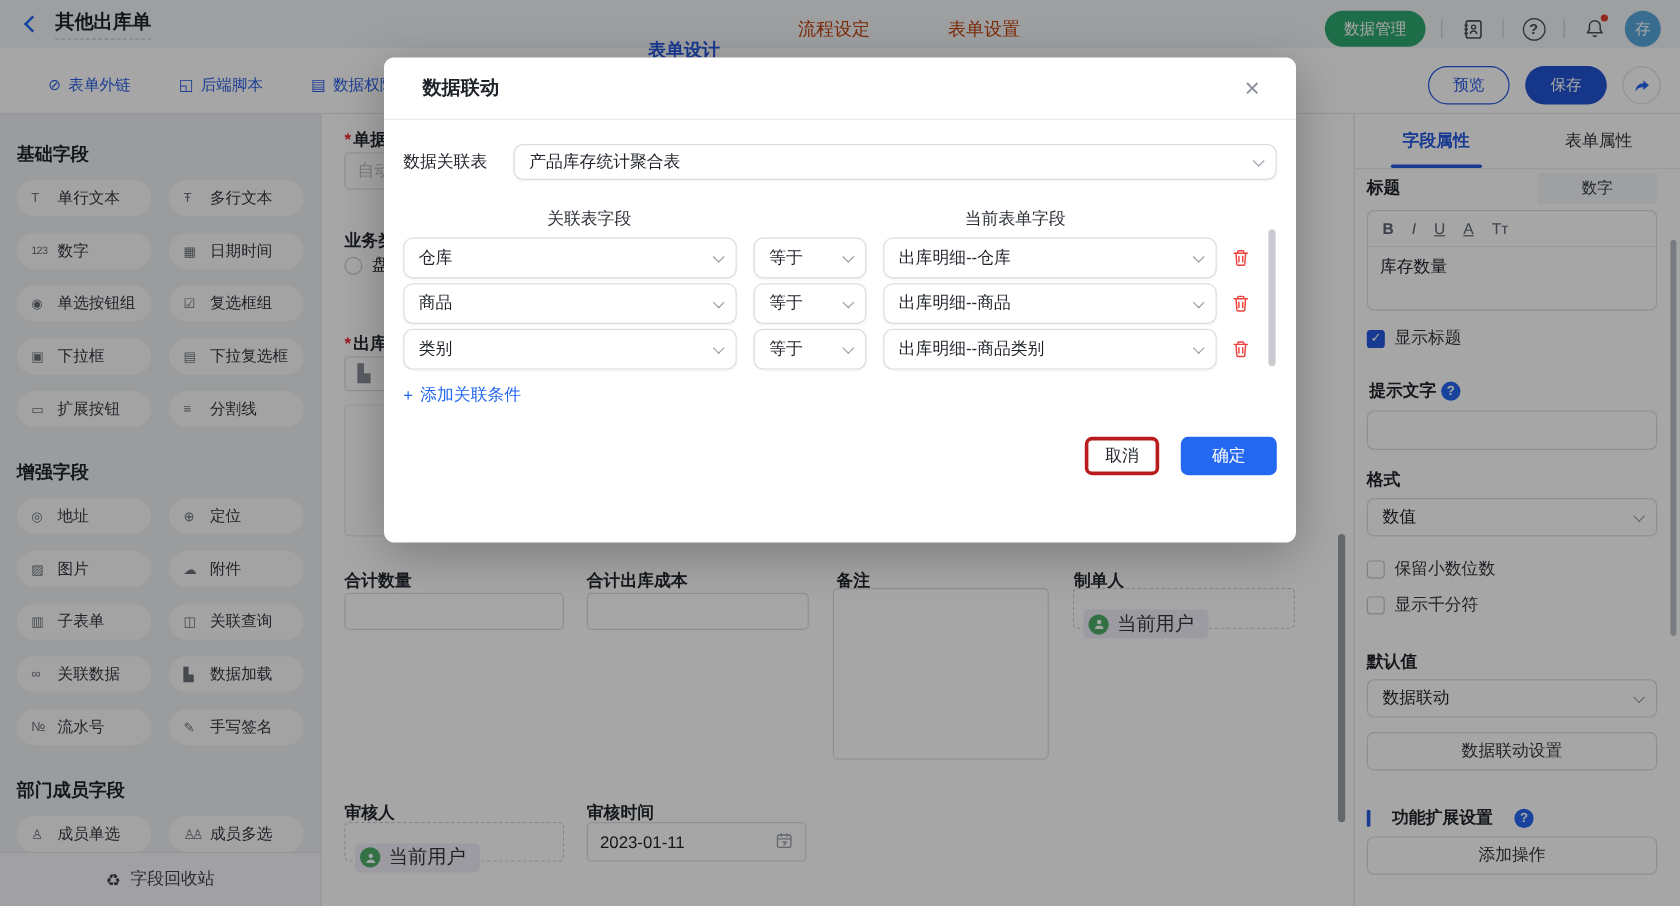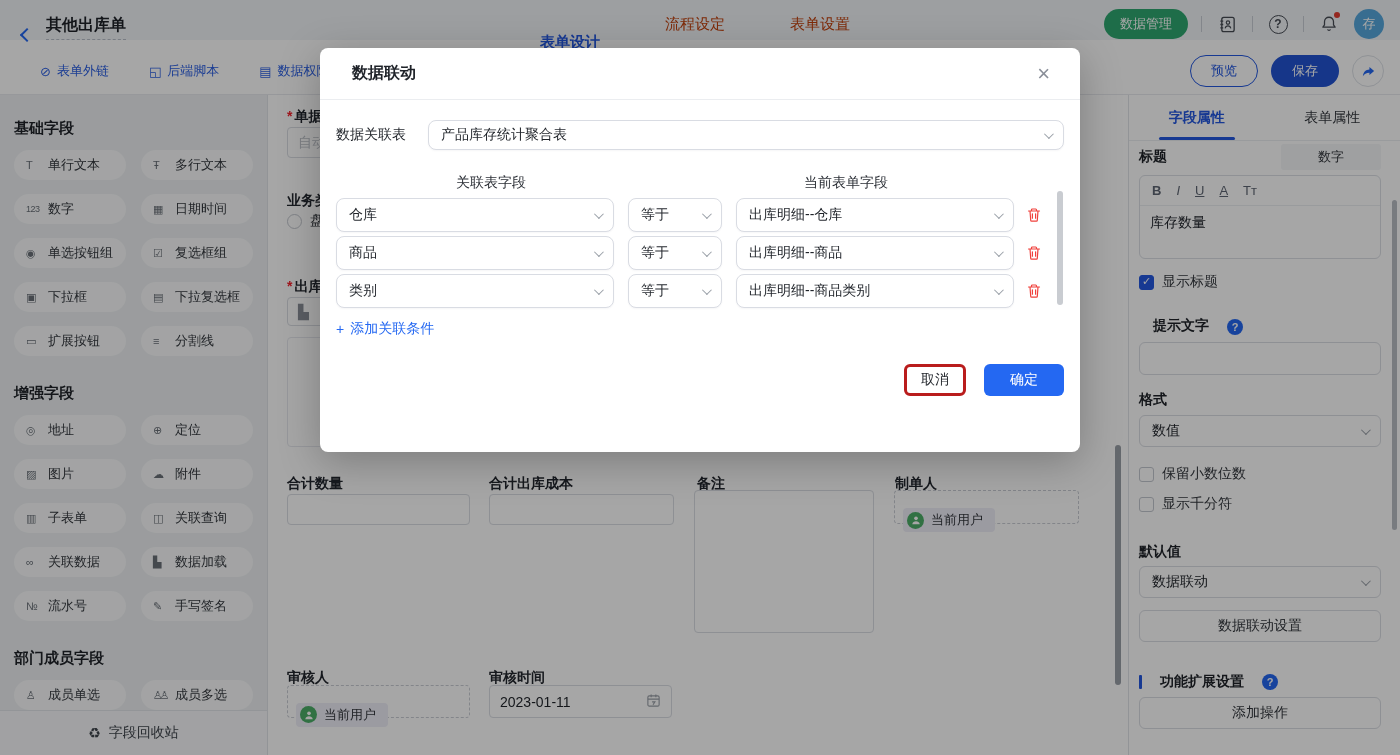"其他出库单" .topbar { align-items: flex-end -> center }
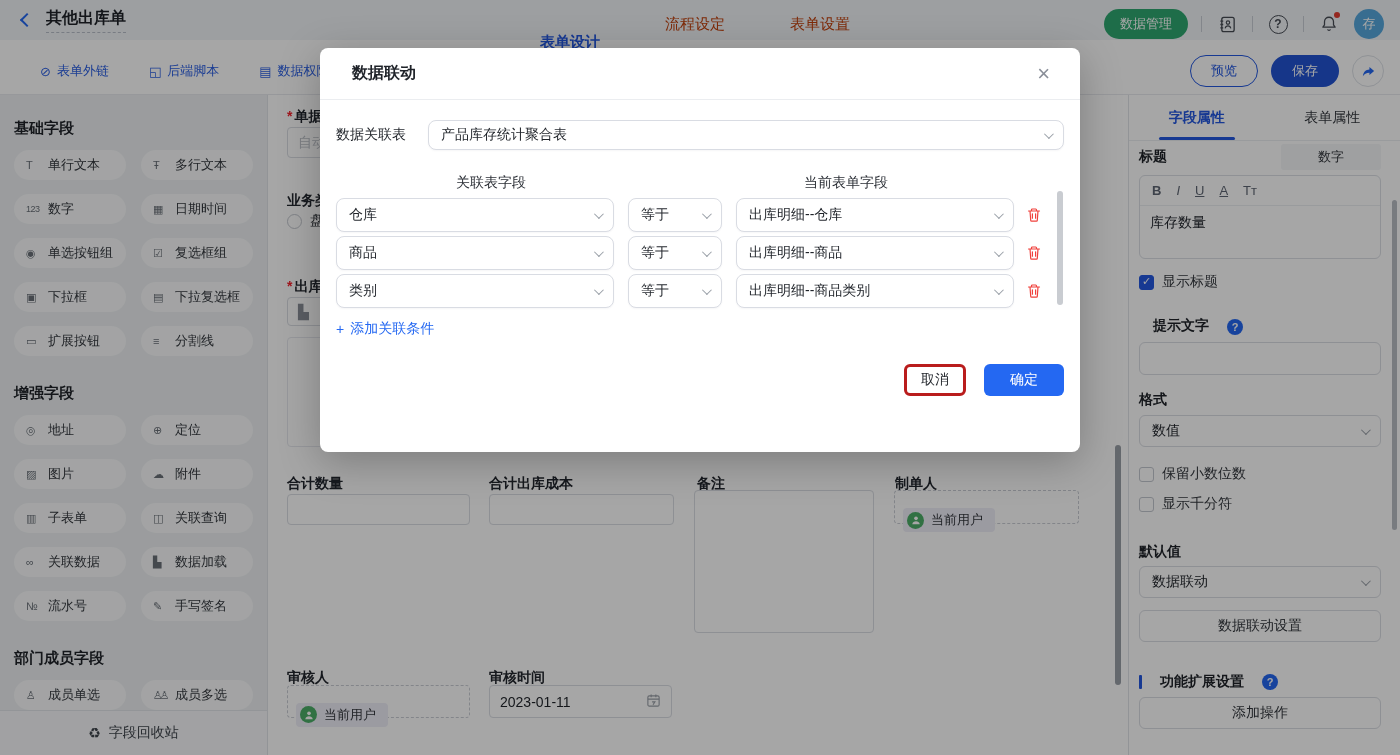"提示文字" div.pv { align-items: flex-end -> center; gap: 18px -> 4px; left: 24px -> 12px }
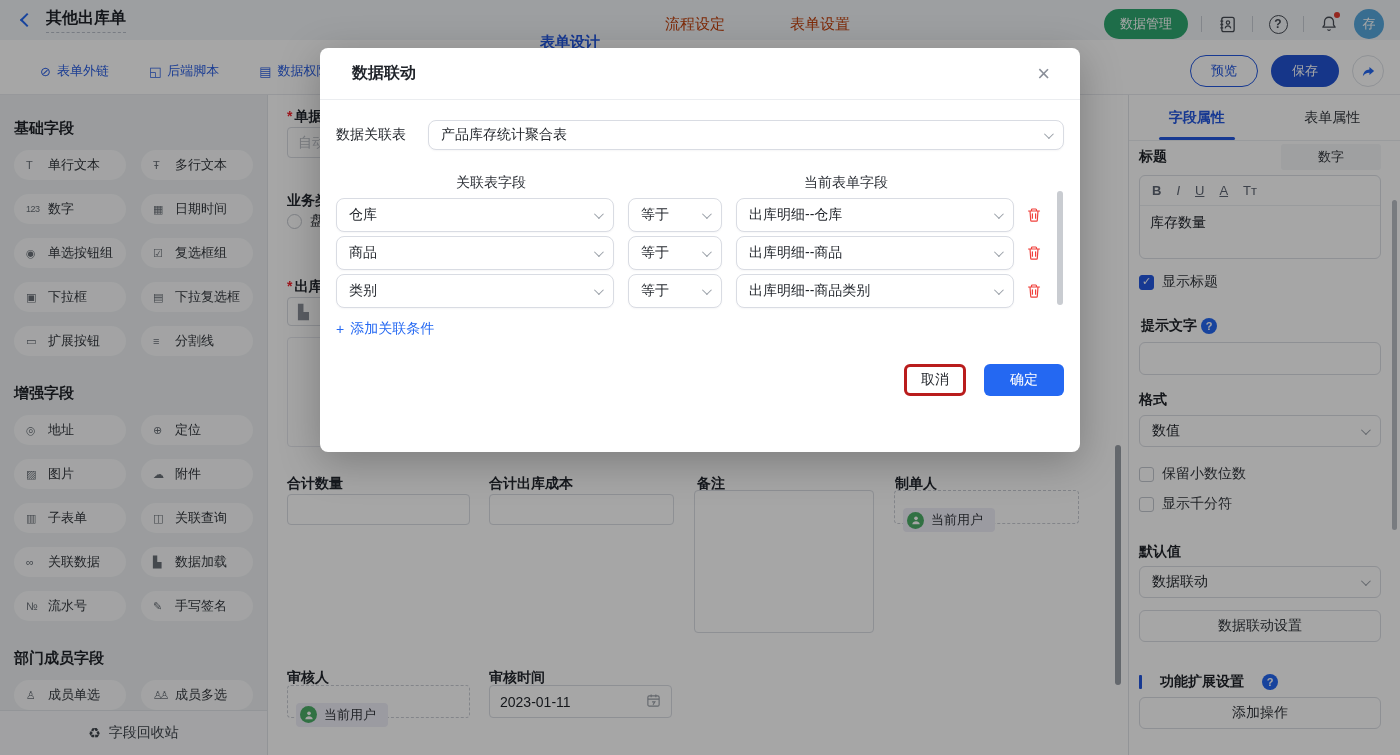"当前用户" .user-tag { font-size: 13px -> 16px }
